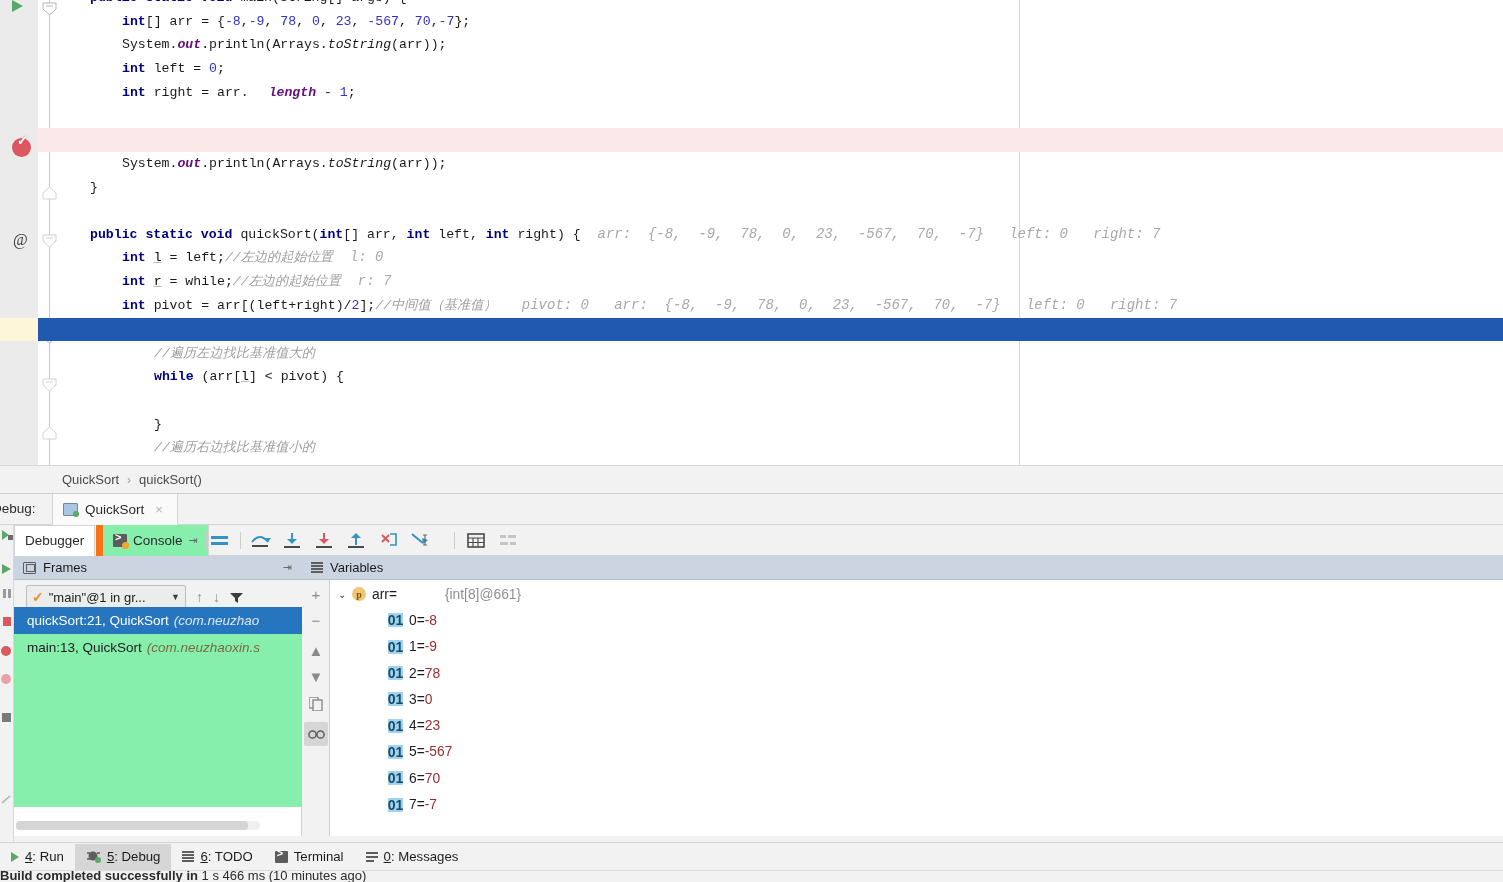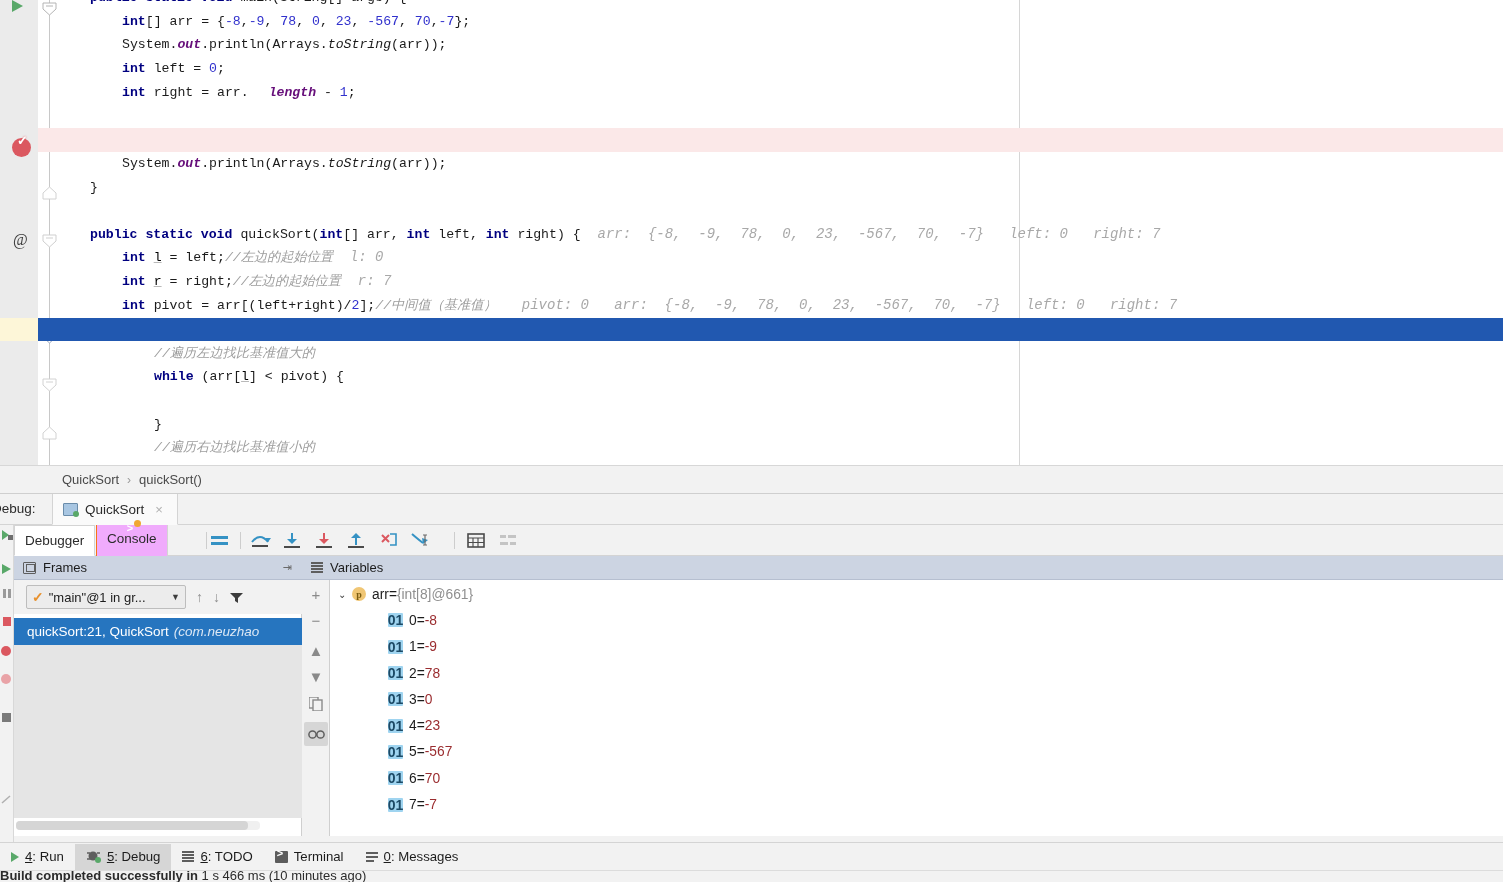"= right;" span.pln { text: right -> while }
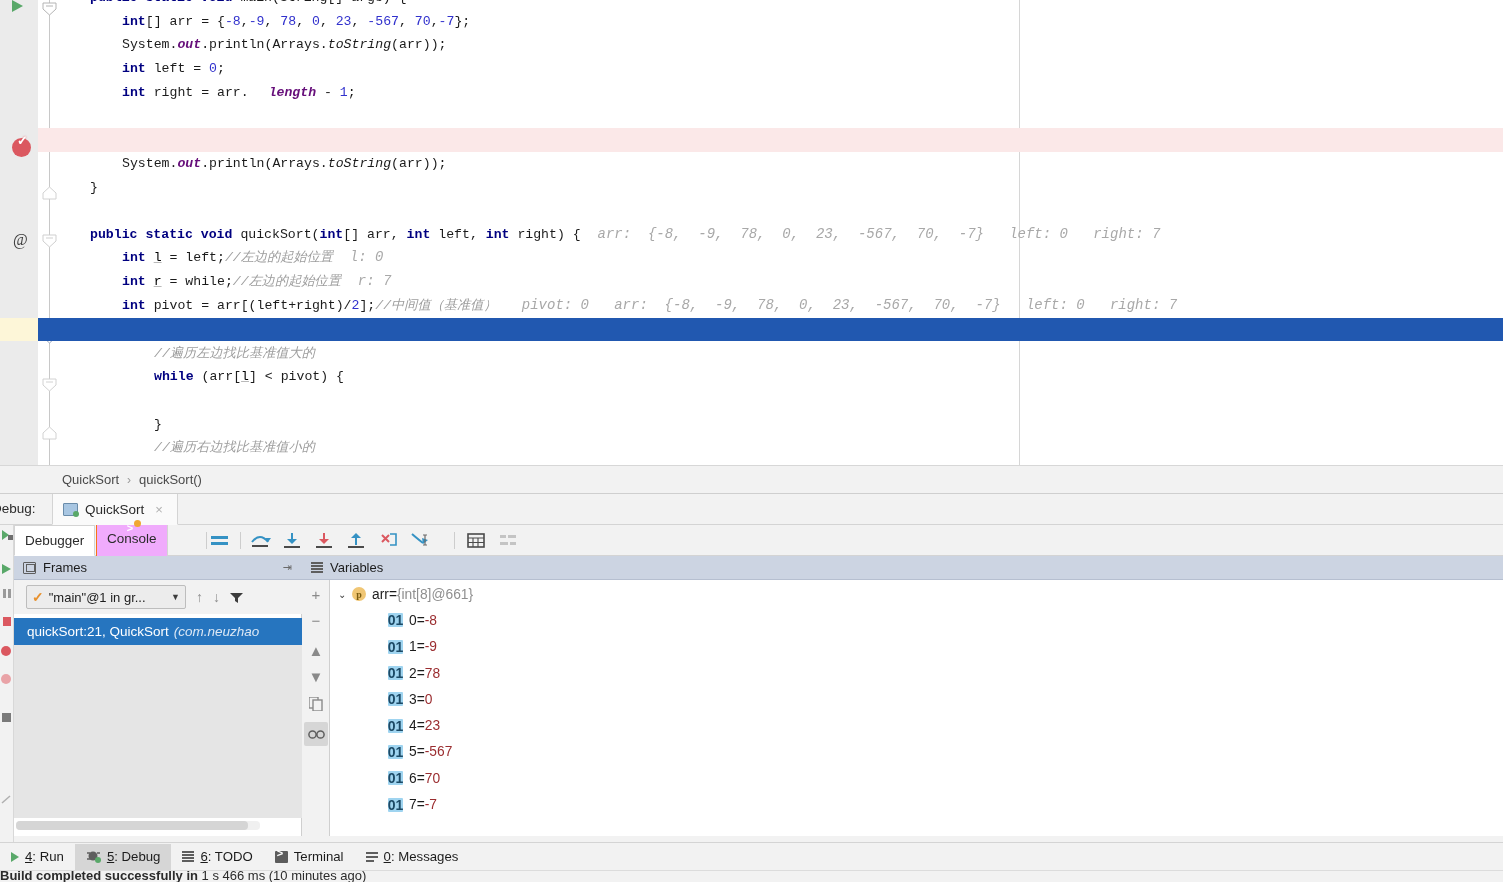"Console" .tab.inactive { background: #f0abfc -> #86efac; border-left: 1px solid #f97316 -> 7px solid #f97316; flex-direction: column -> none }
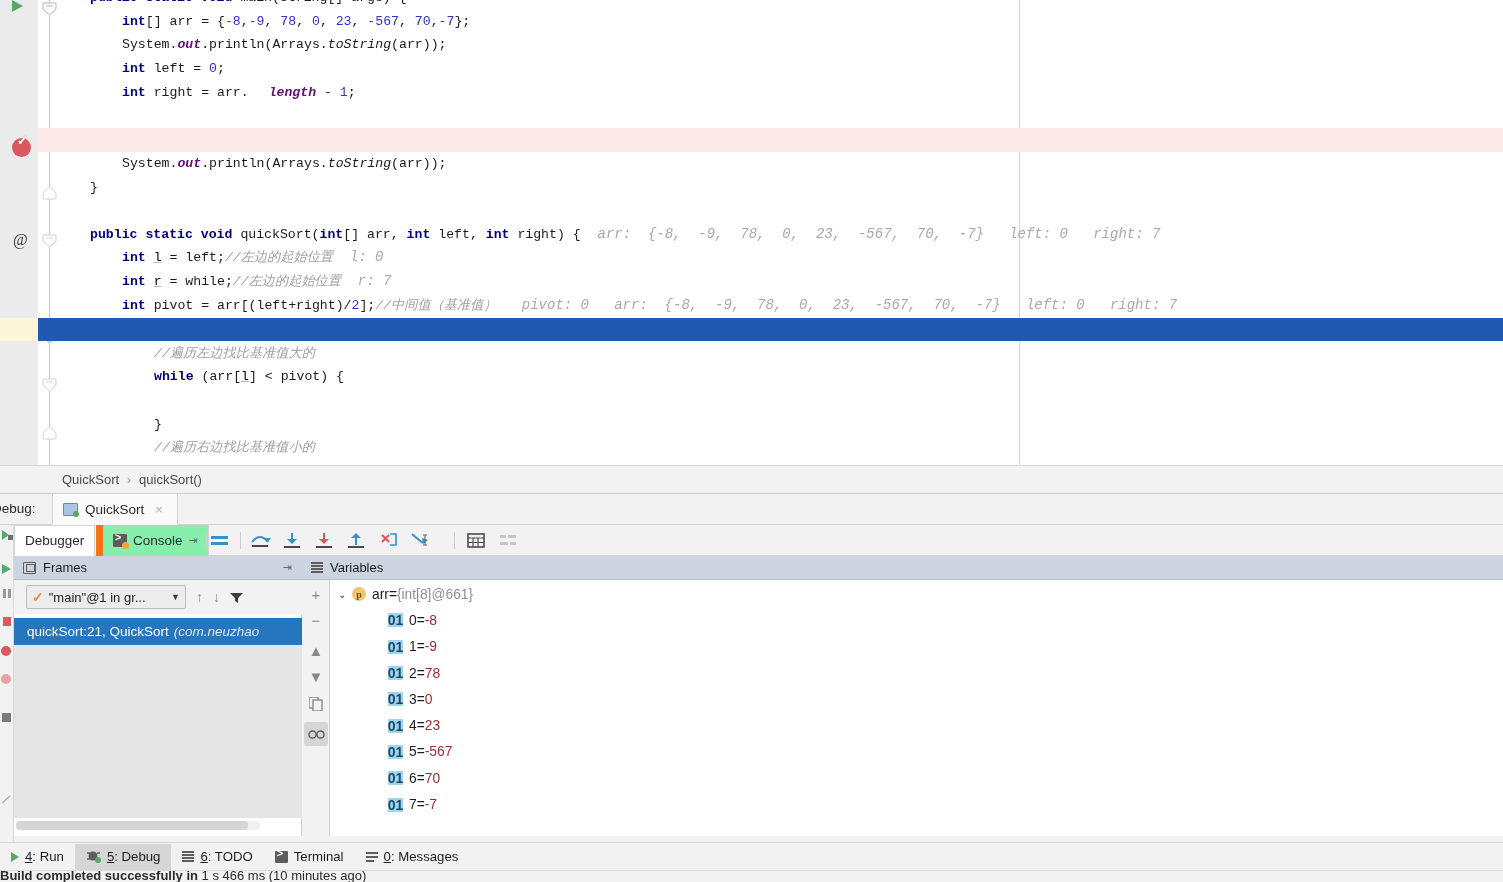"{int[8]@661}" .vref { margin-left: none -> 48px }
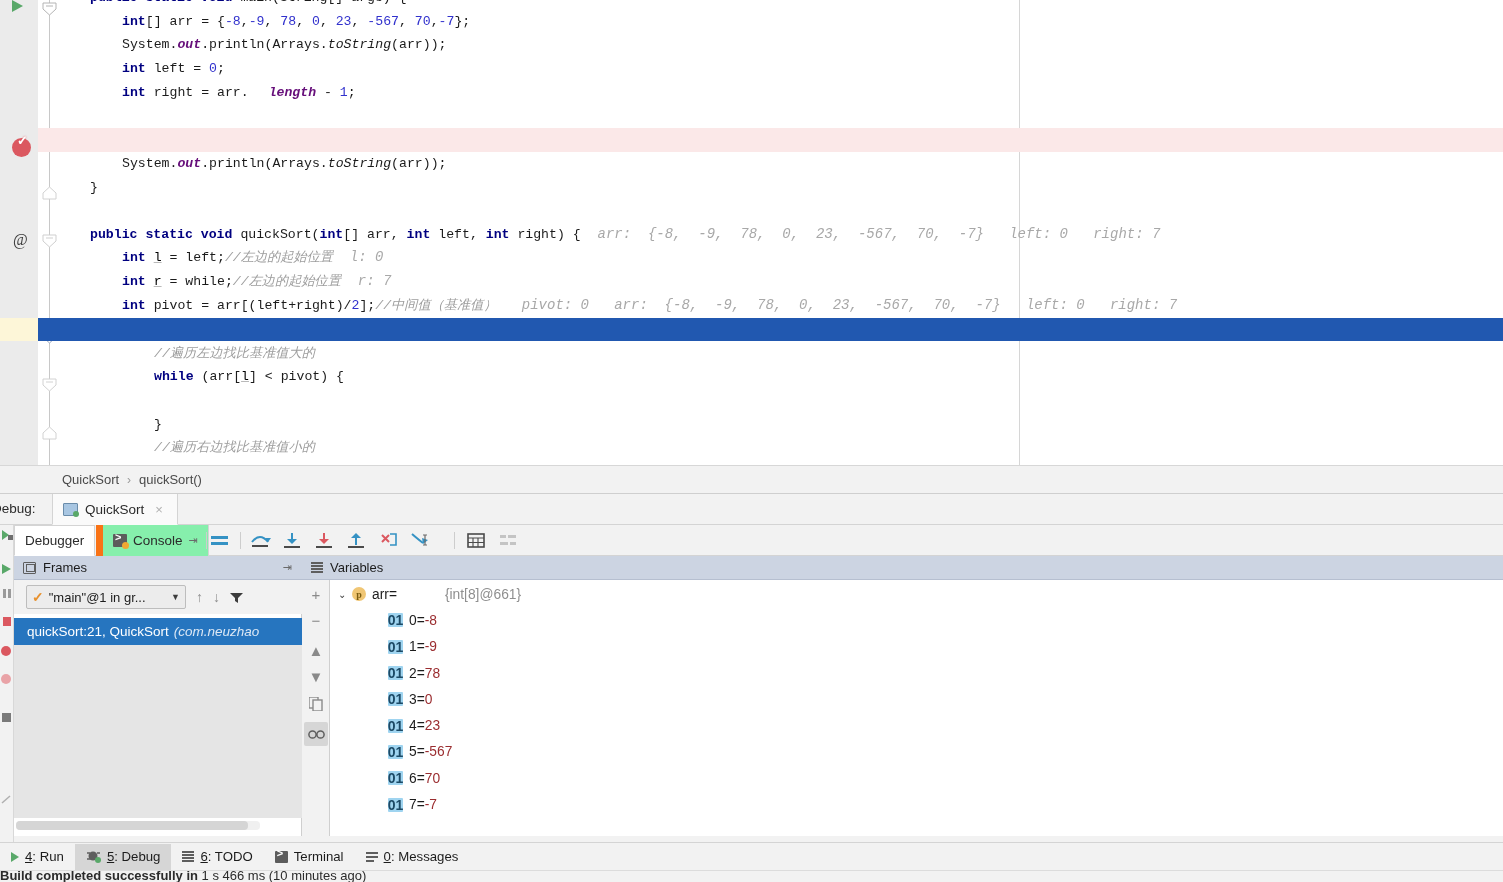"quickSort:21, QuickSort" .frame-list { background: #e5e5e5 -> #86efac; top: 38px -> 27px }
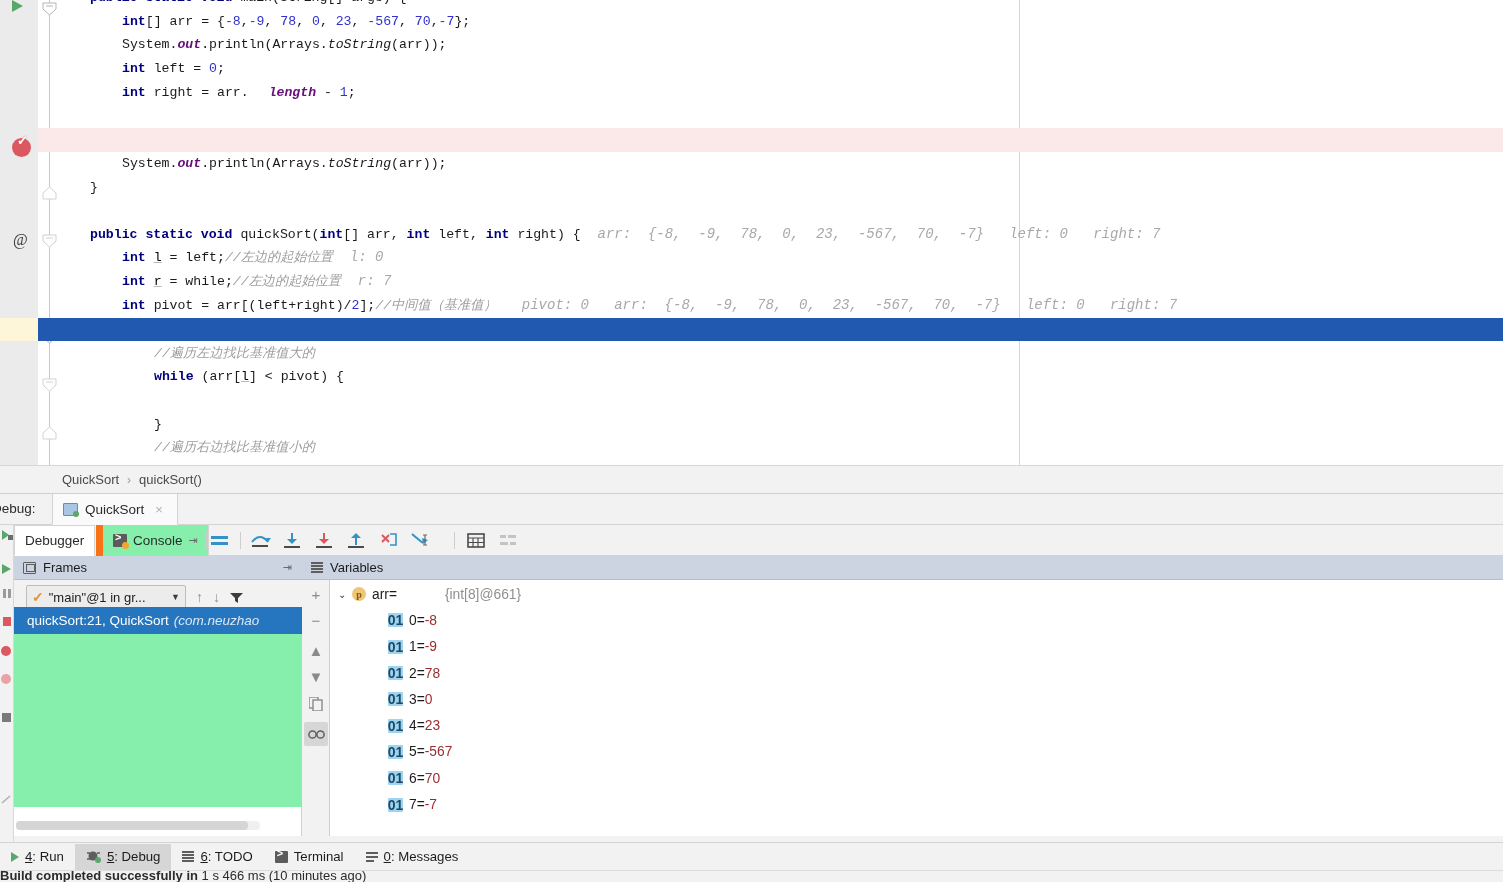"main:13, QuickSort" div.frame-item { html: none -> <div> <span>main:13, QuickSort</span> <em>(com.neuzhaoxin.s</em> </div> }
